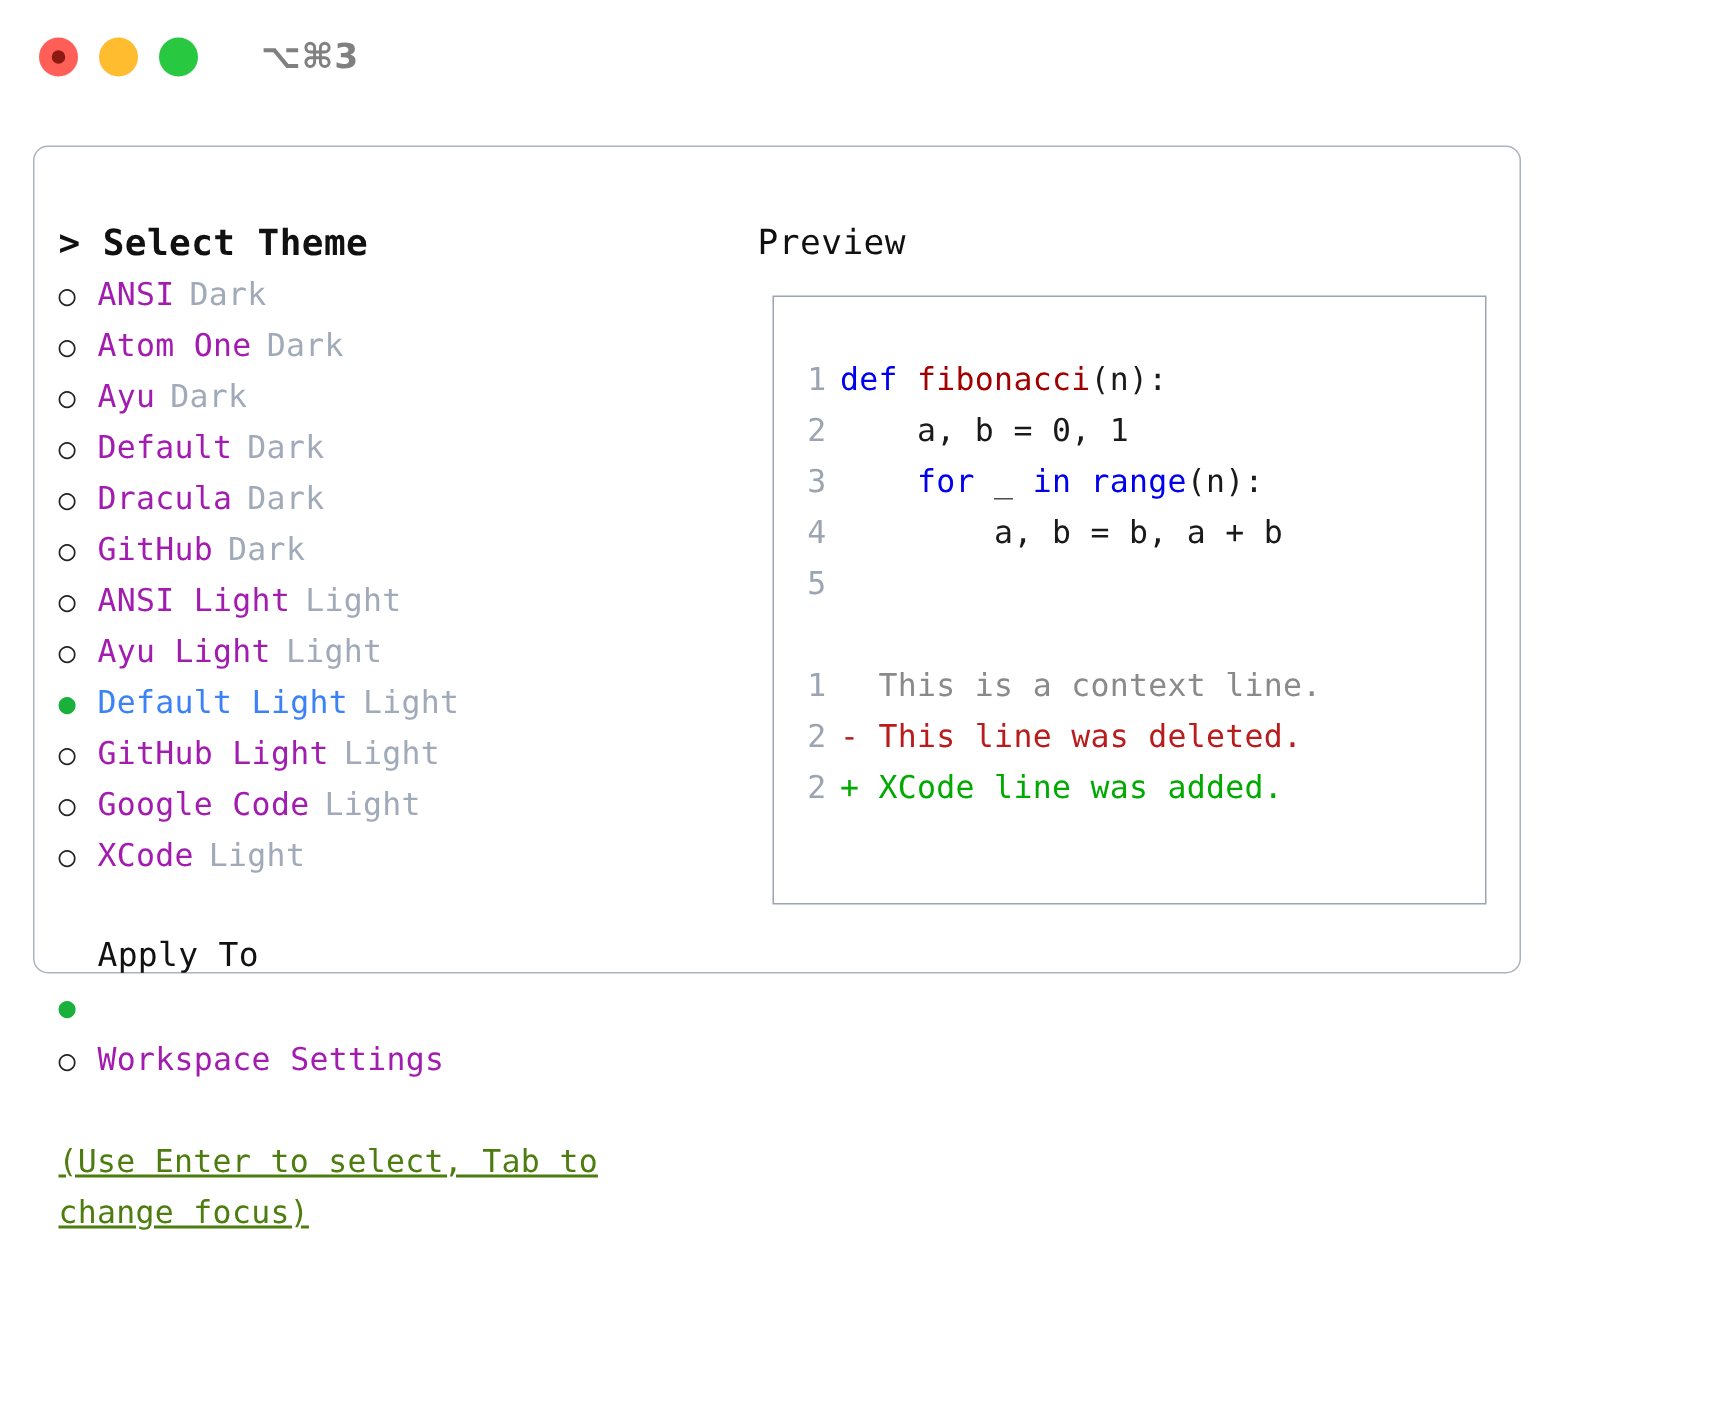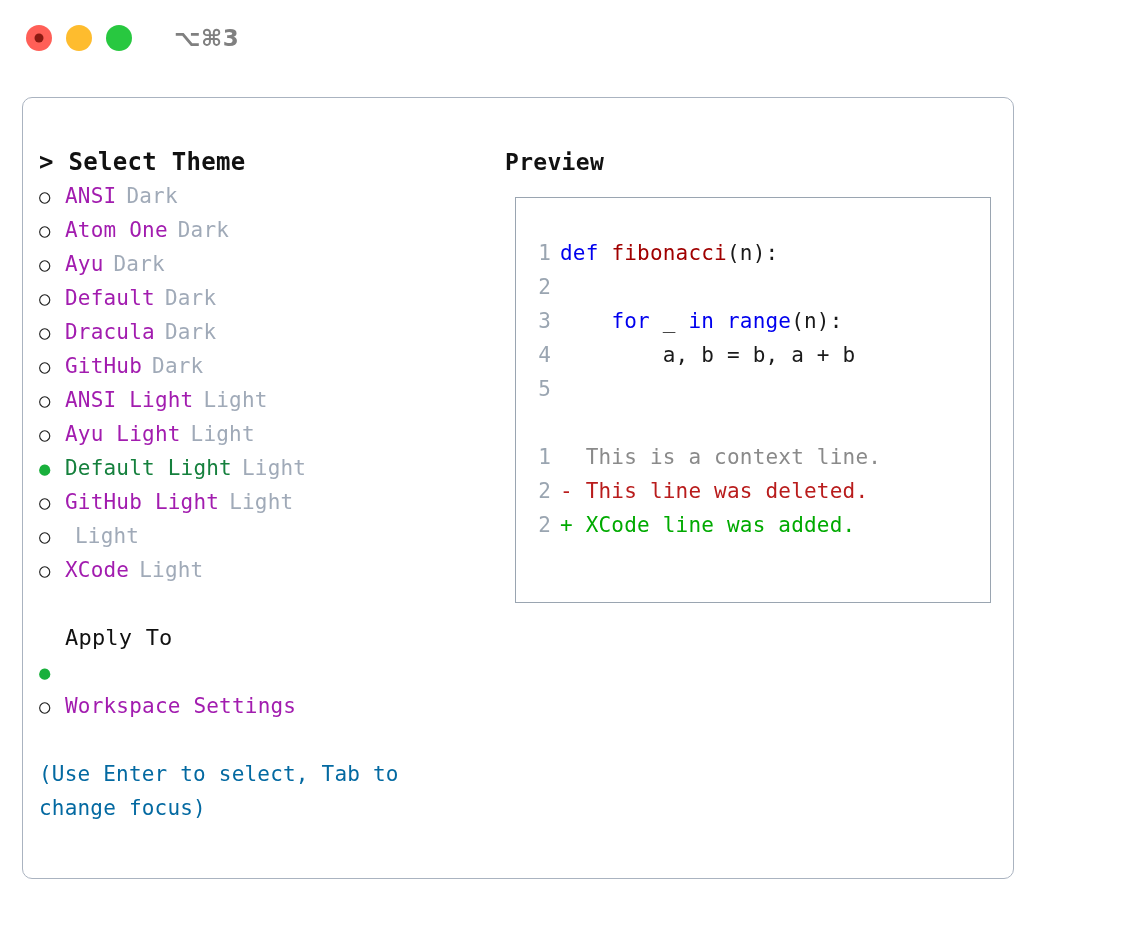"> Select Theme" .panel { height: 782px -> 552px }
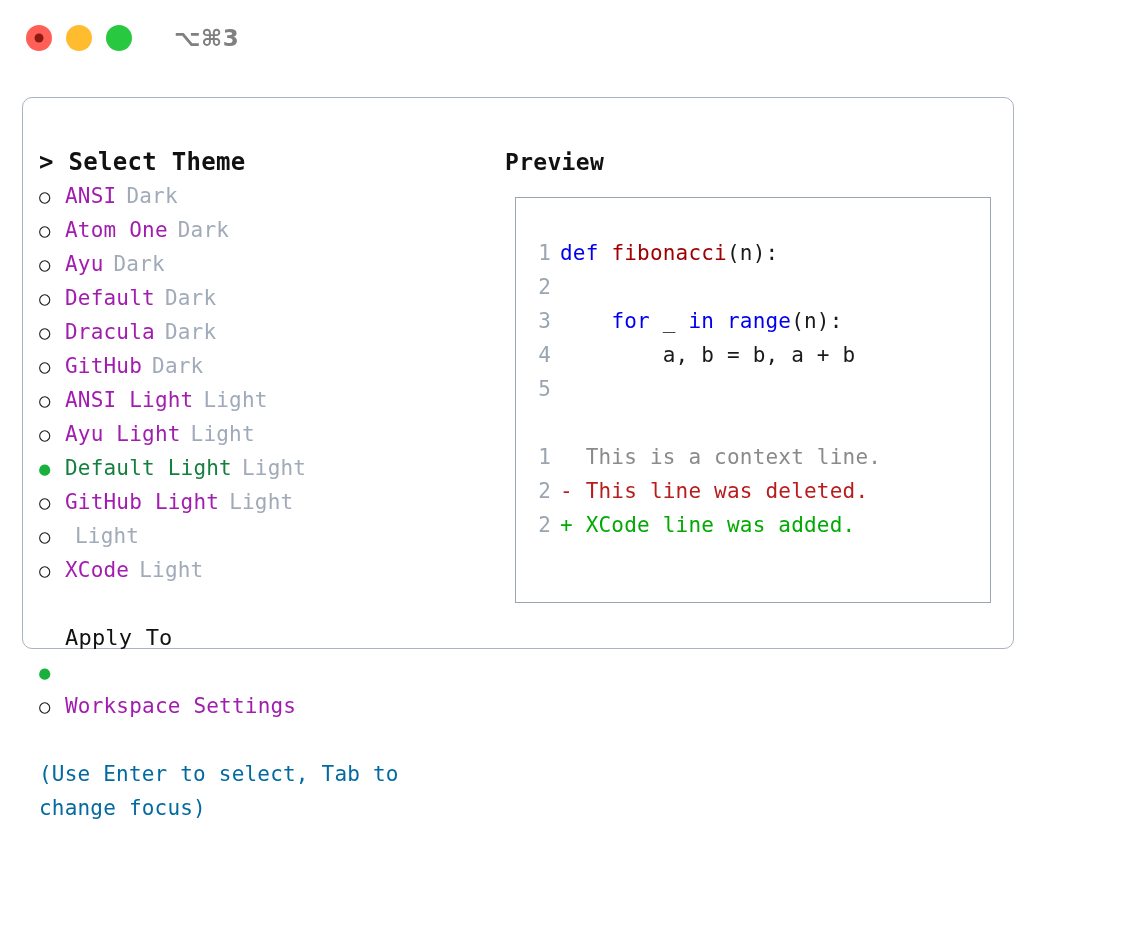"Preview" .preview-title { font-weight: 700 -> 400 }
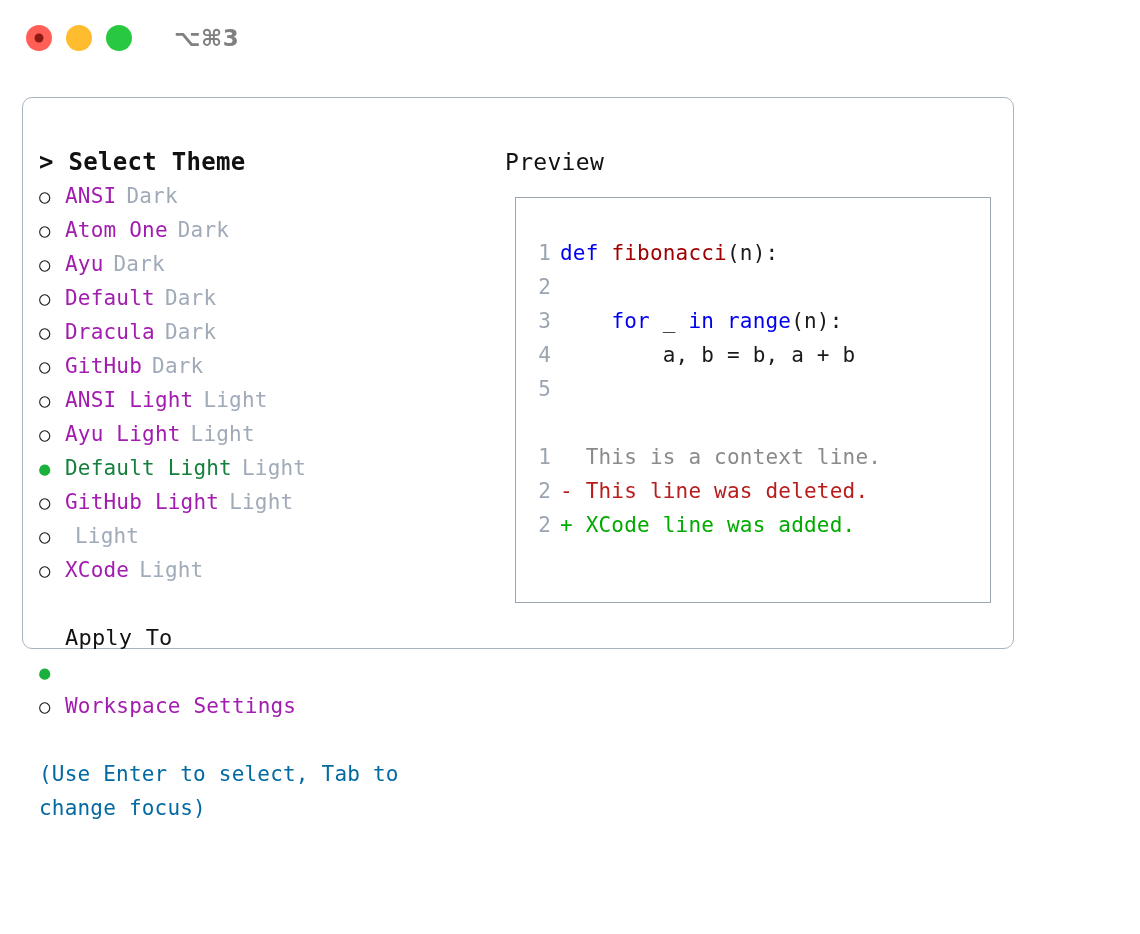"a, b = 0, 1" span.codetext { html: none -> <span><span> a, b = 0, 1</span></span> }
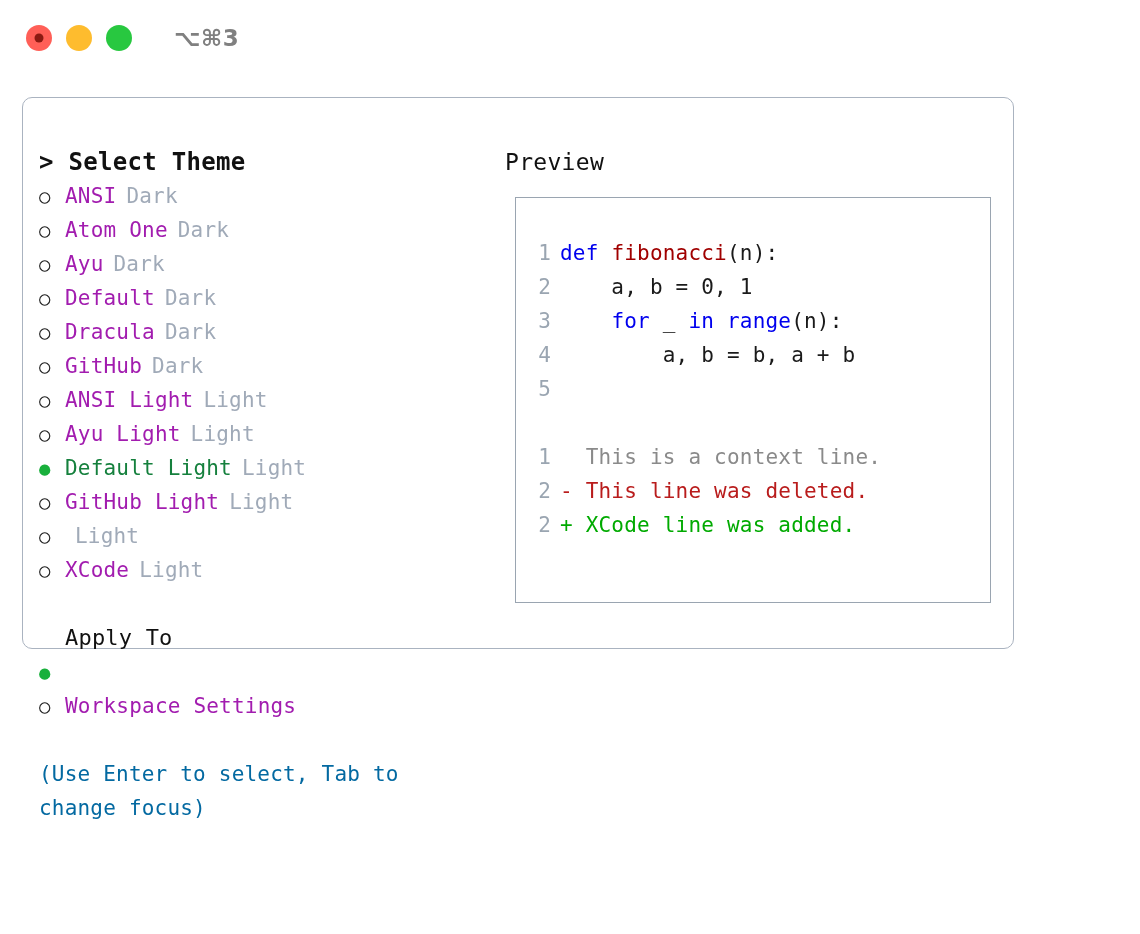"Default Light" .label.sel { color: #15803d -> #3b82f6 }
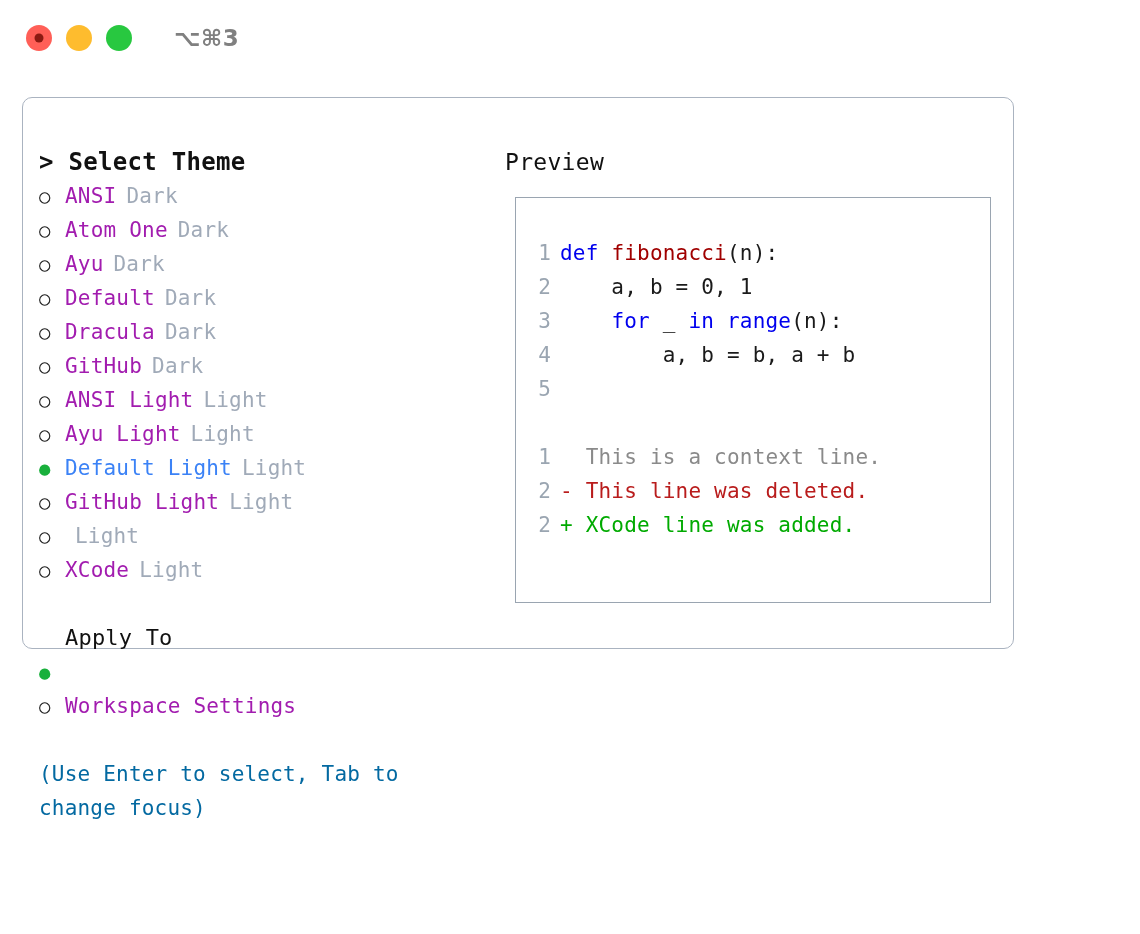"Google Code" span.label { html: none -> <span>Google Code</span> }
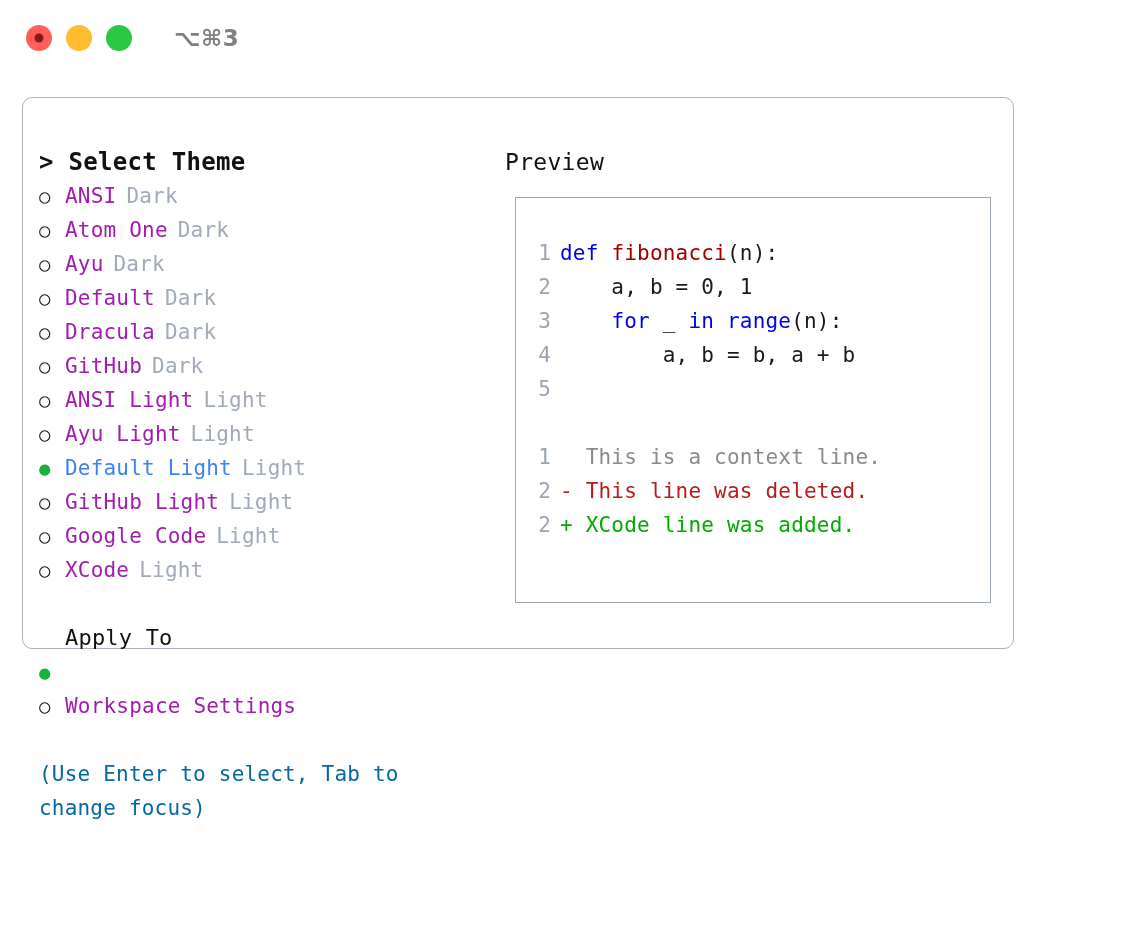"(Use Enter to select, Tab" .hint { color: #0369a1 -> #4d7c0f; text-decoration: none -> underline }
